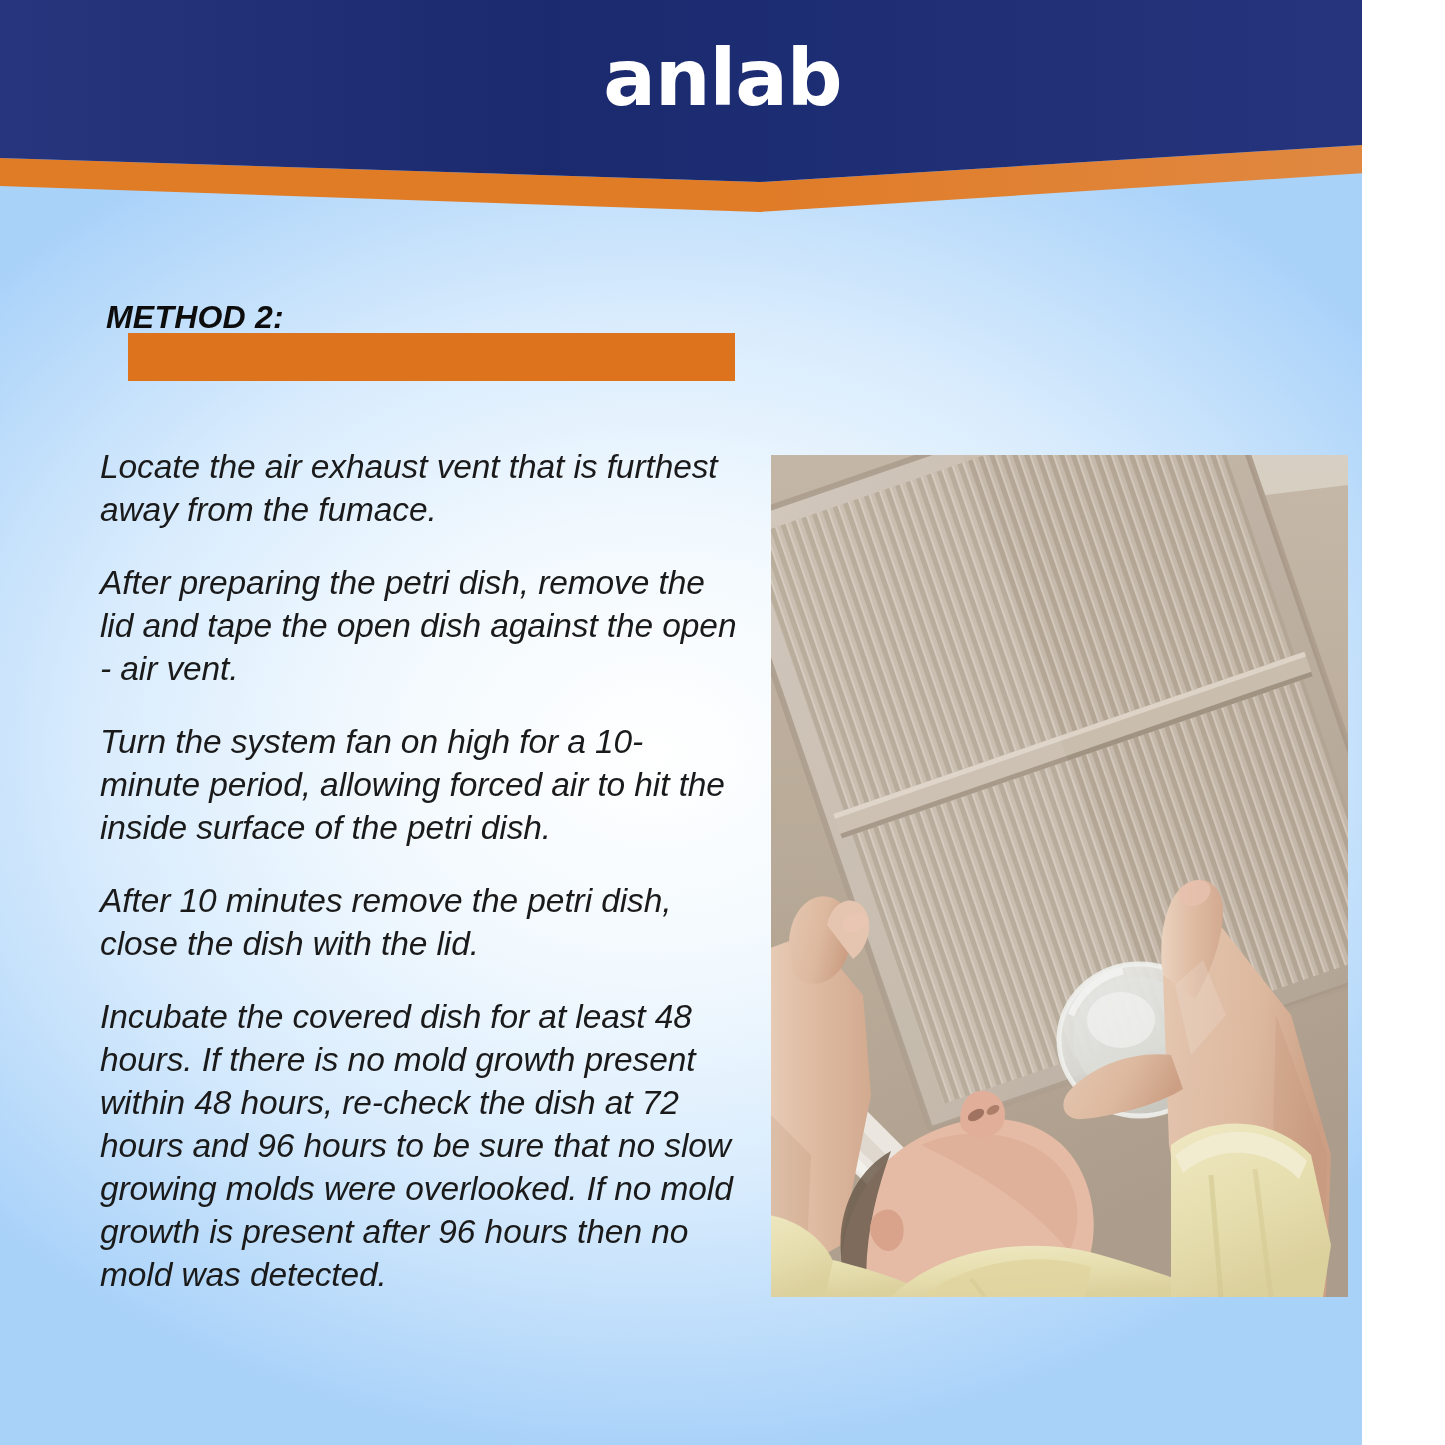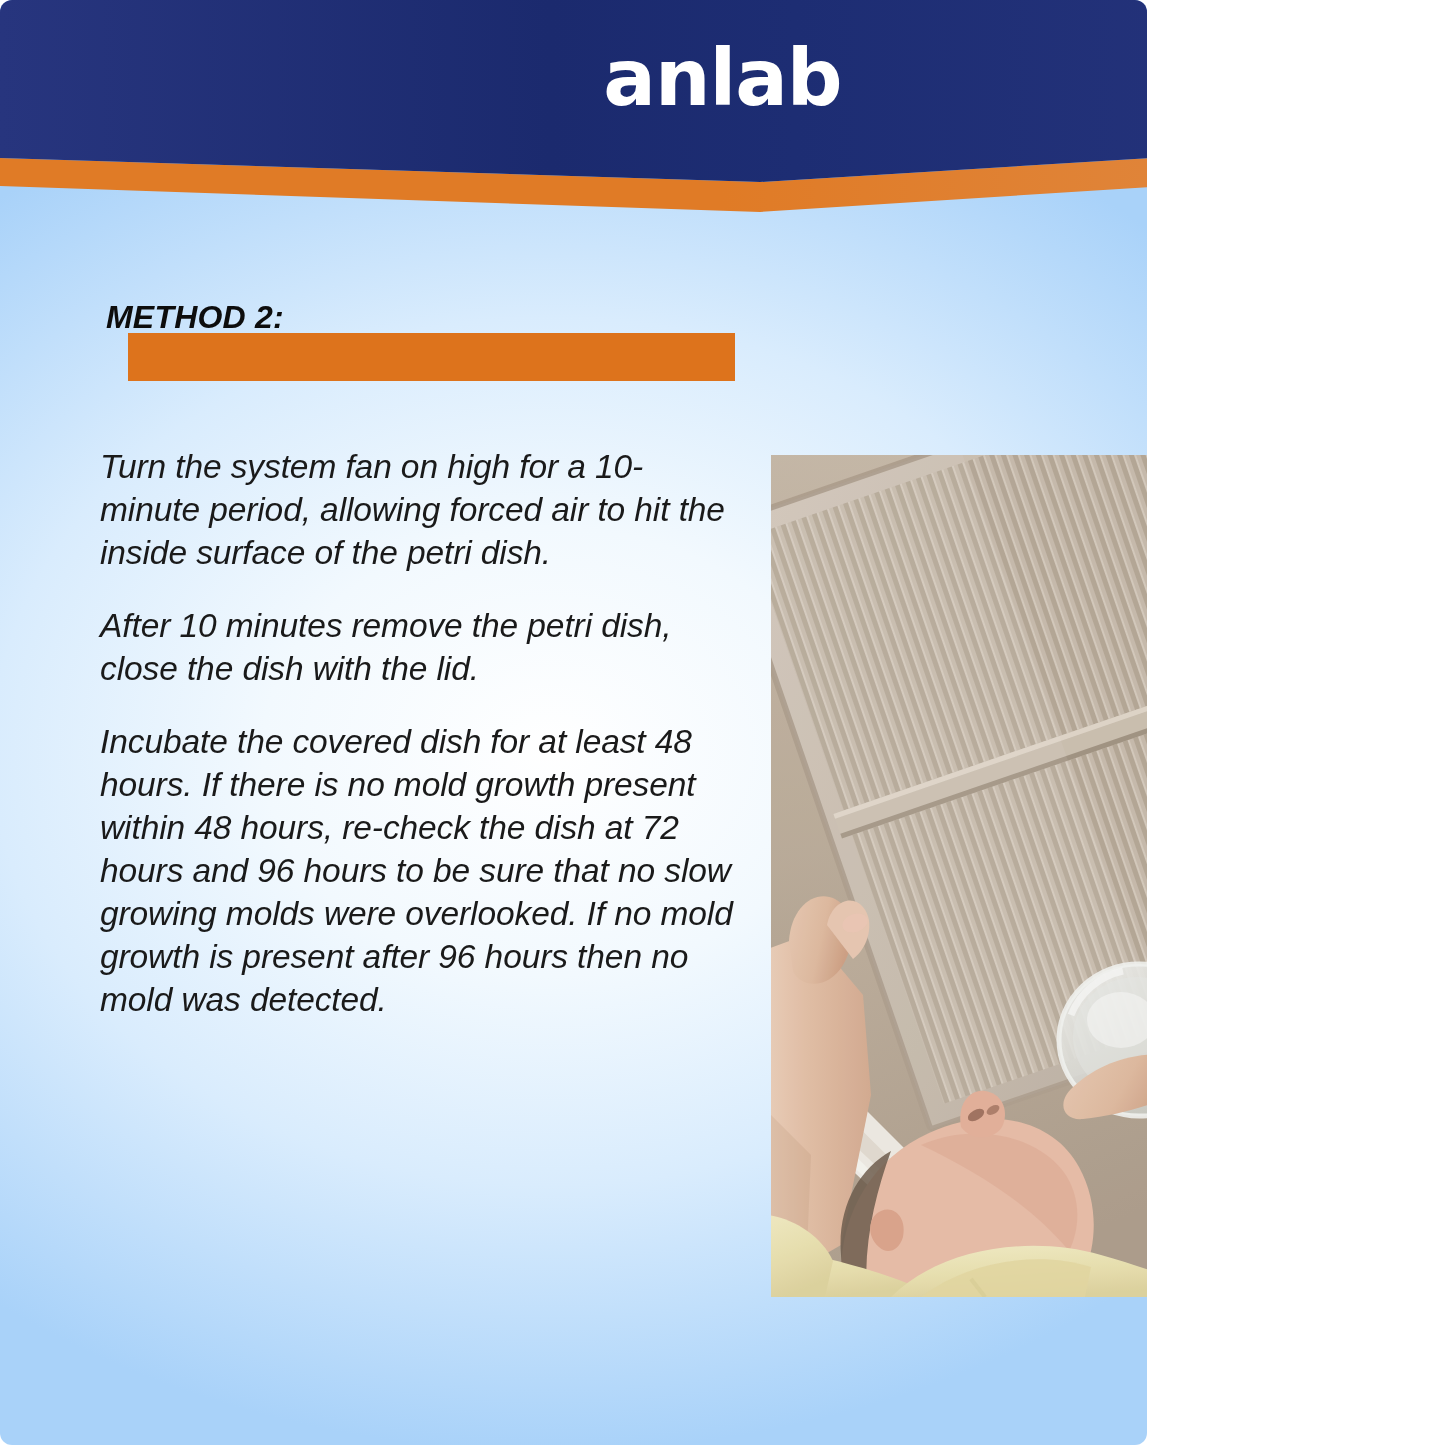"anlab" .poster { border-radius: 12px -> none; width: 1147px -> 1362px }
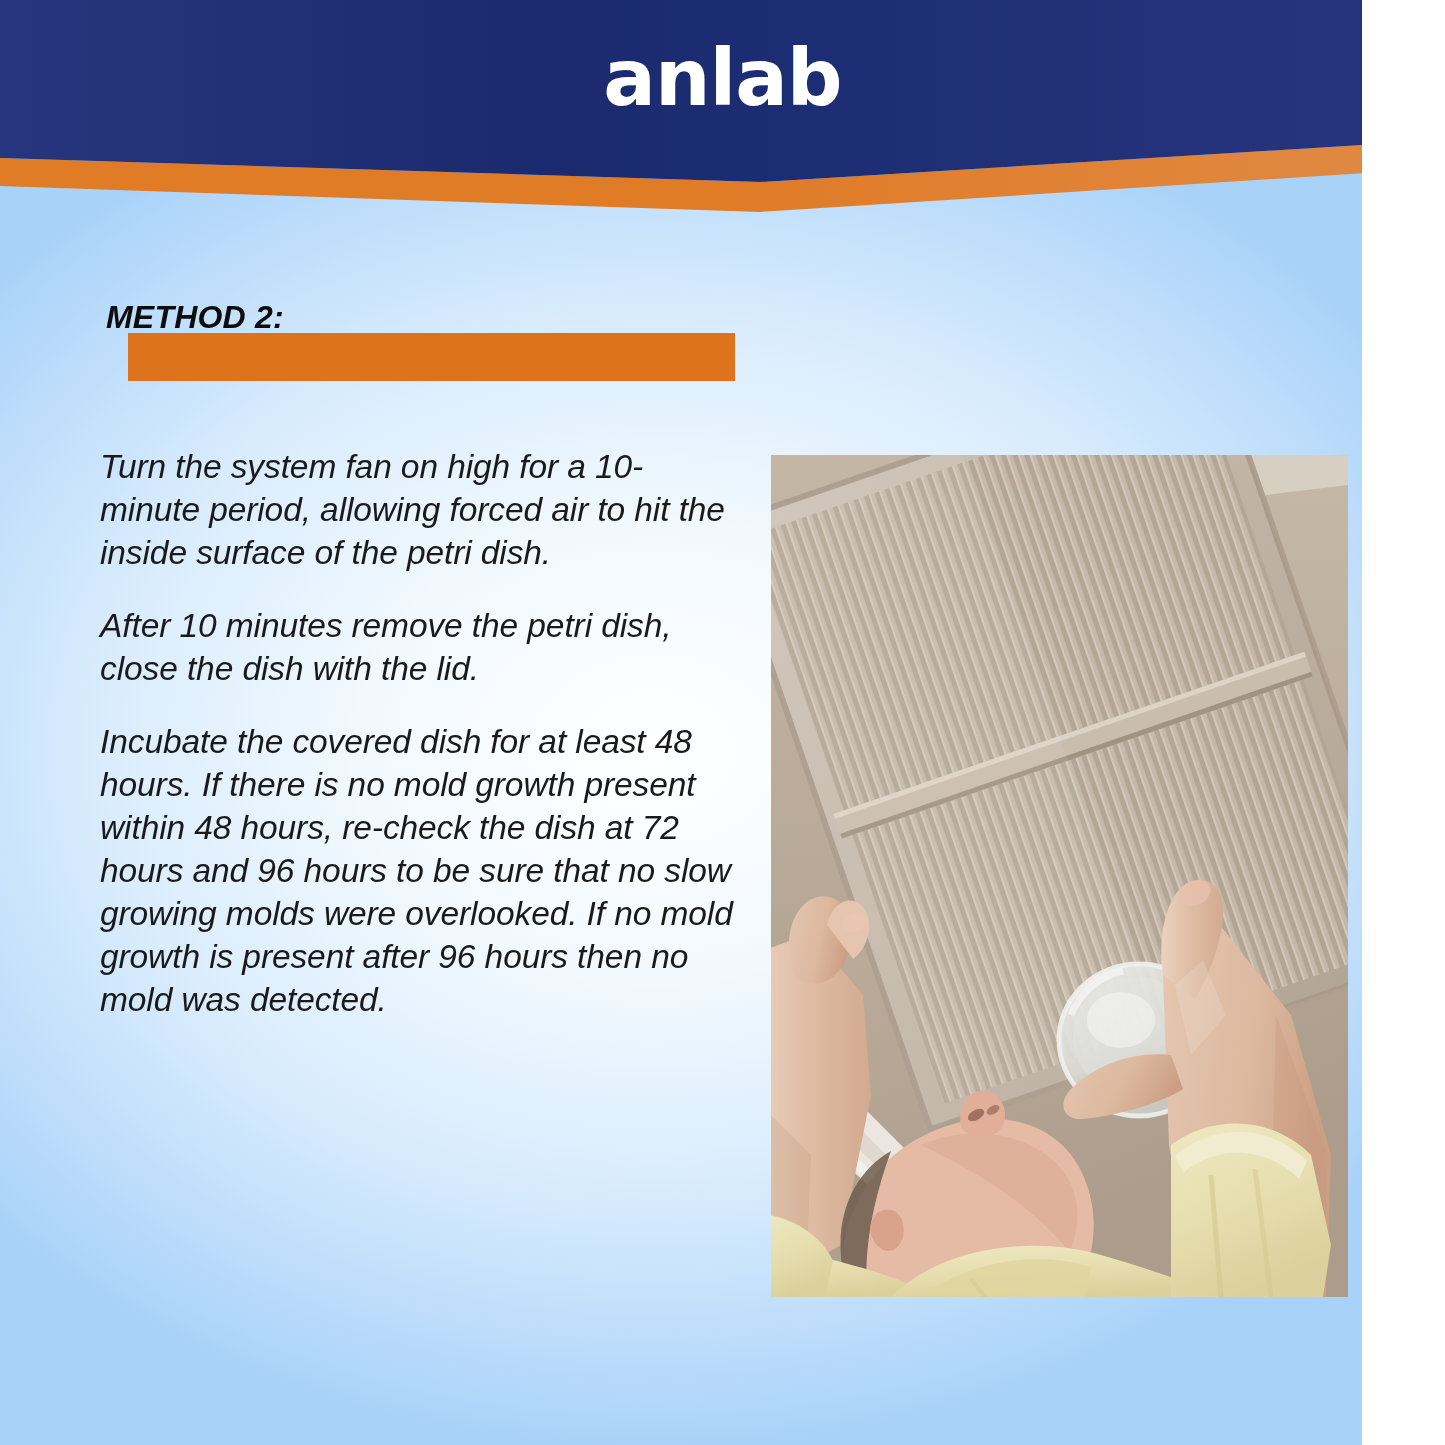"Locate the air exhaust vent" p.para { html: none -> <p><span>Lo</span><span>cate the air exhaust vent that is furthest away from the fumace.</span></p> }
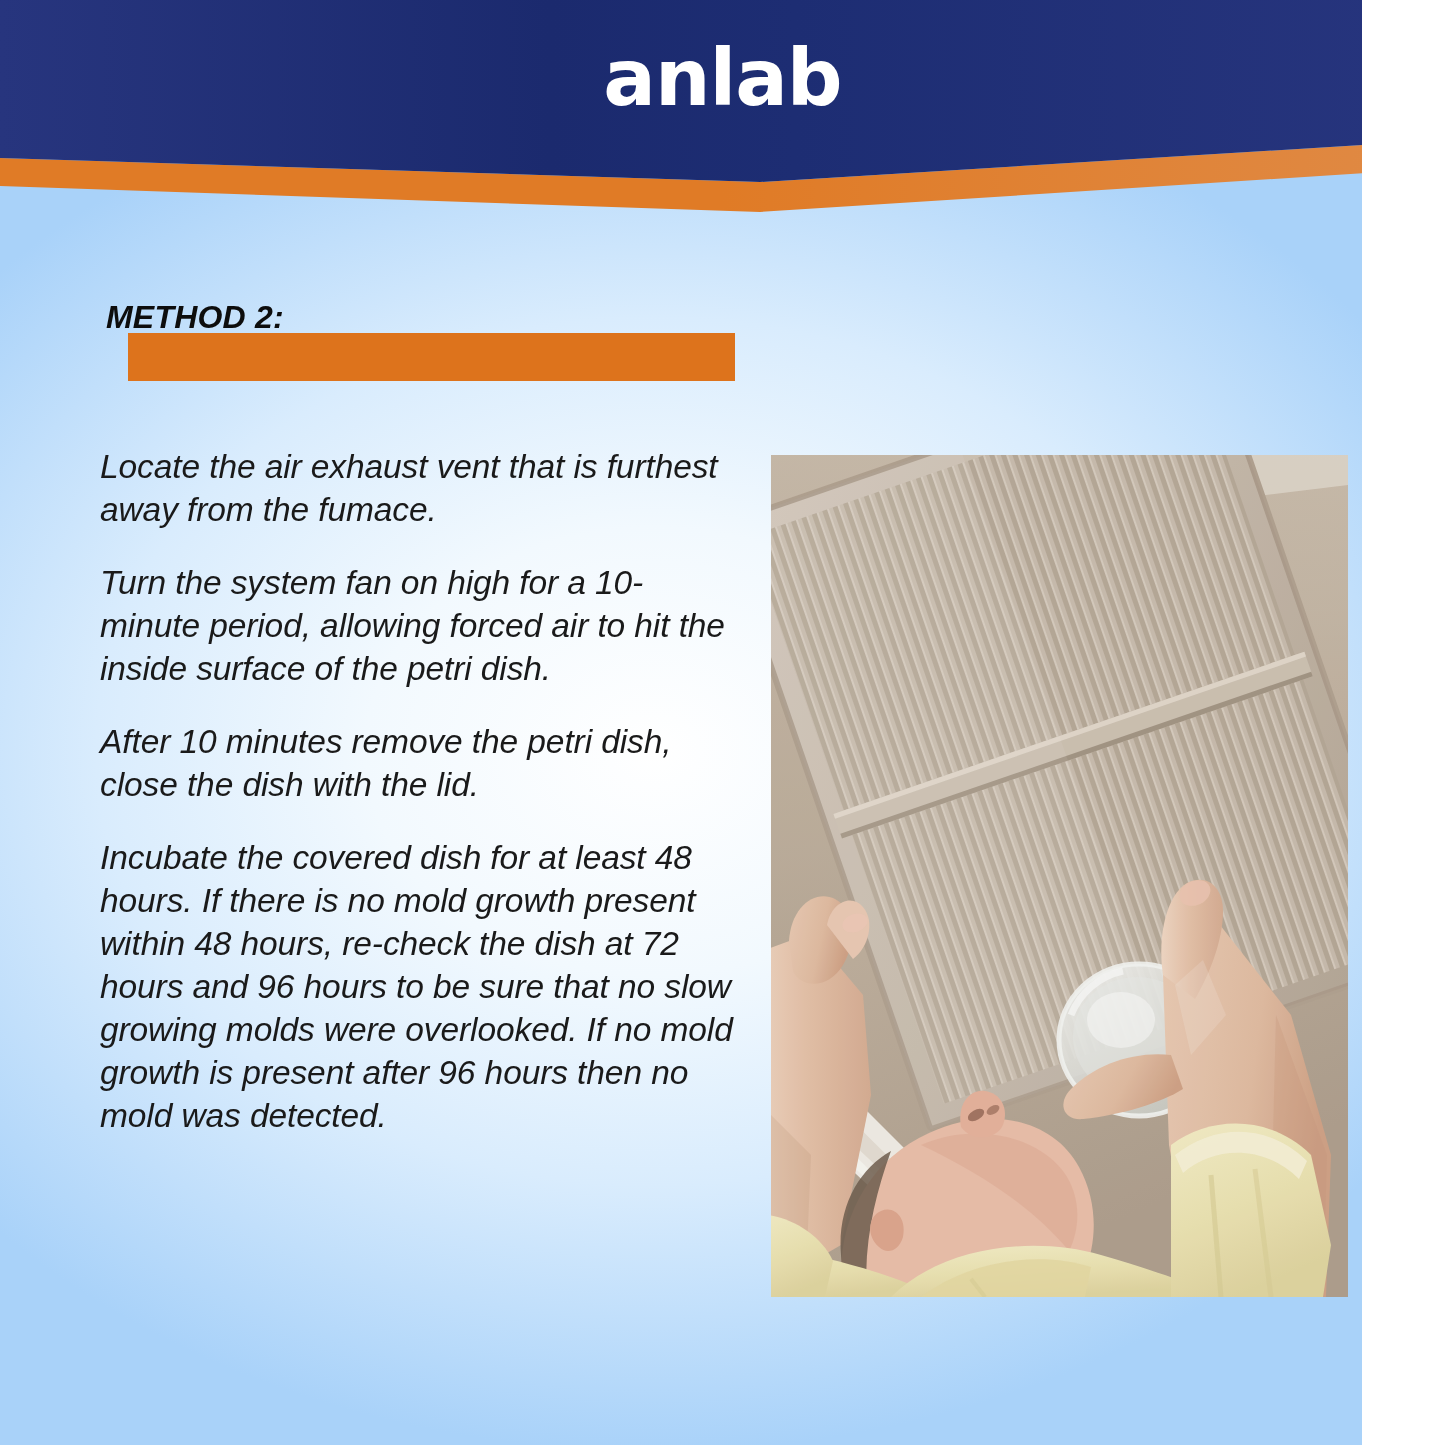"After preparing the petri dish," p.para { html: none -> <p><span>Af</span><span>ter preparing the petri dish, remove the lid and tape the open dish against the open - air vent.</span></p> }
